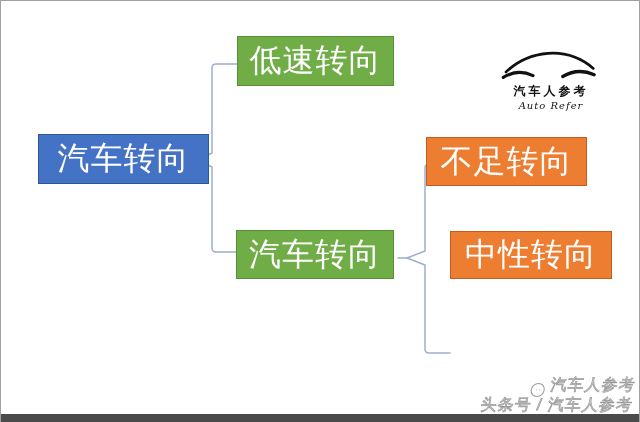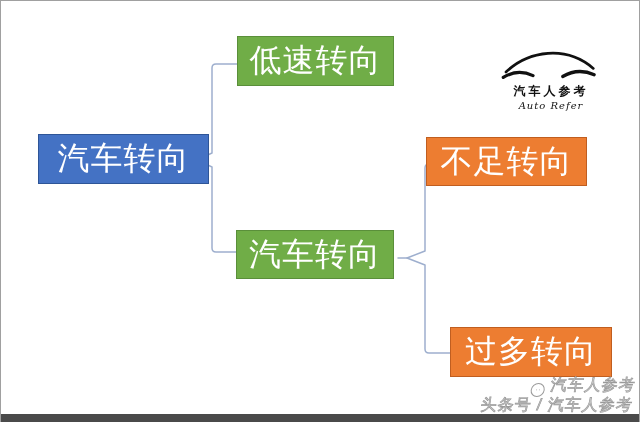"中性转向" div.node { html: none -> <div>中性转向</div> }
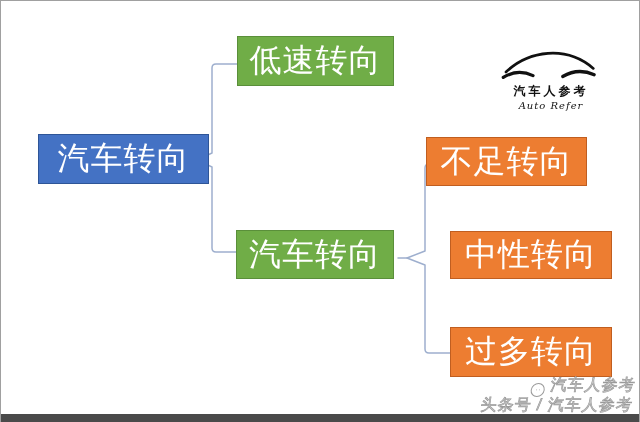"过多转向" div.node { html: <div>过多转向</div> -> none }
